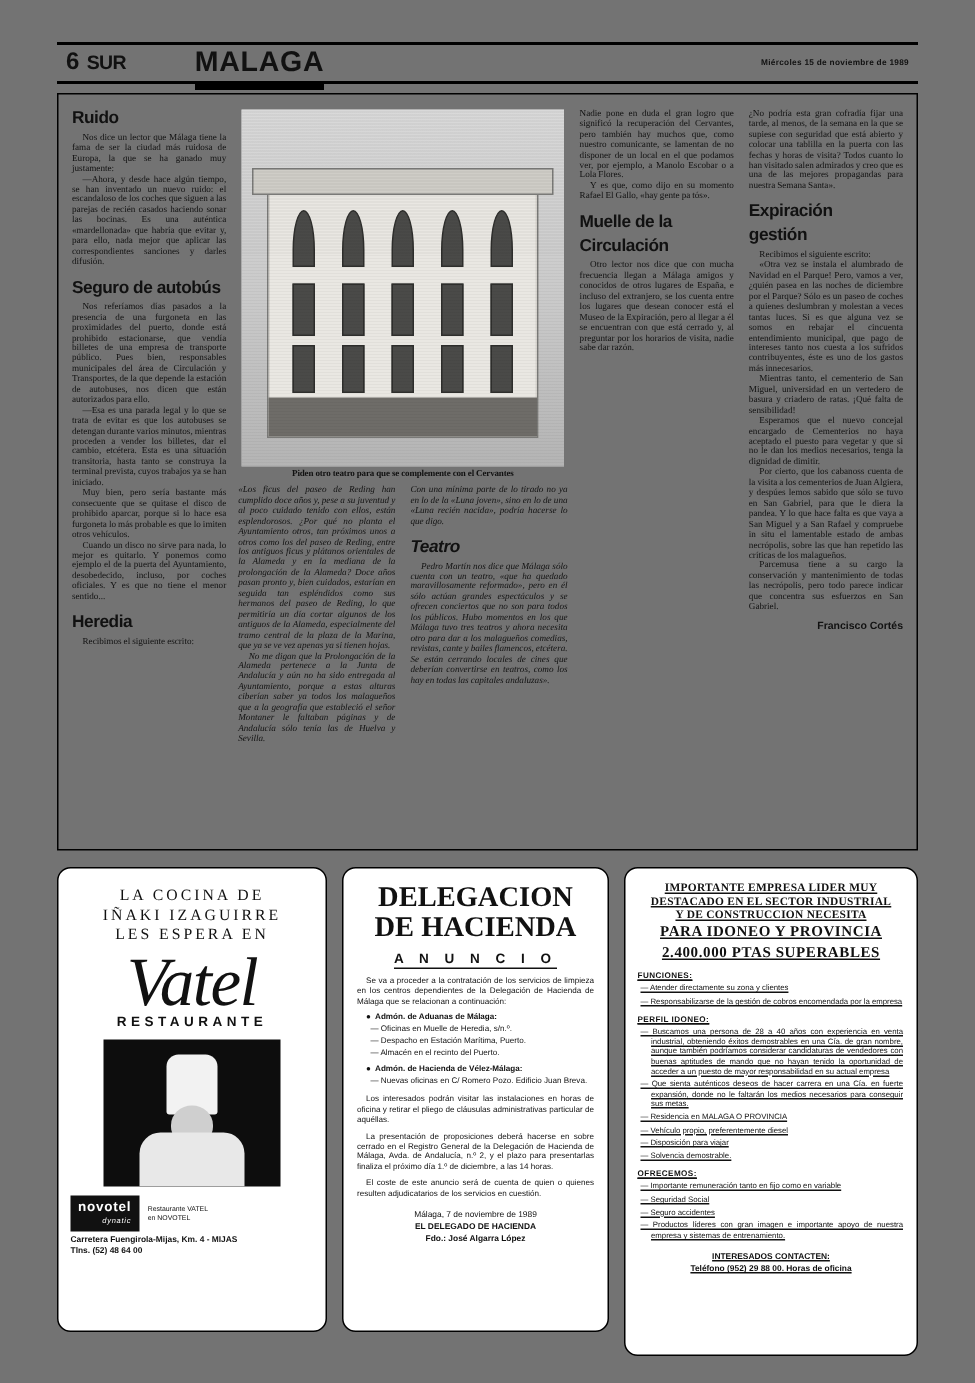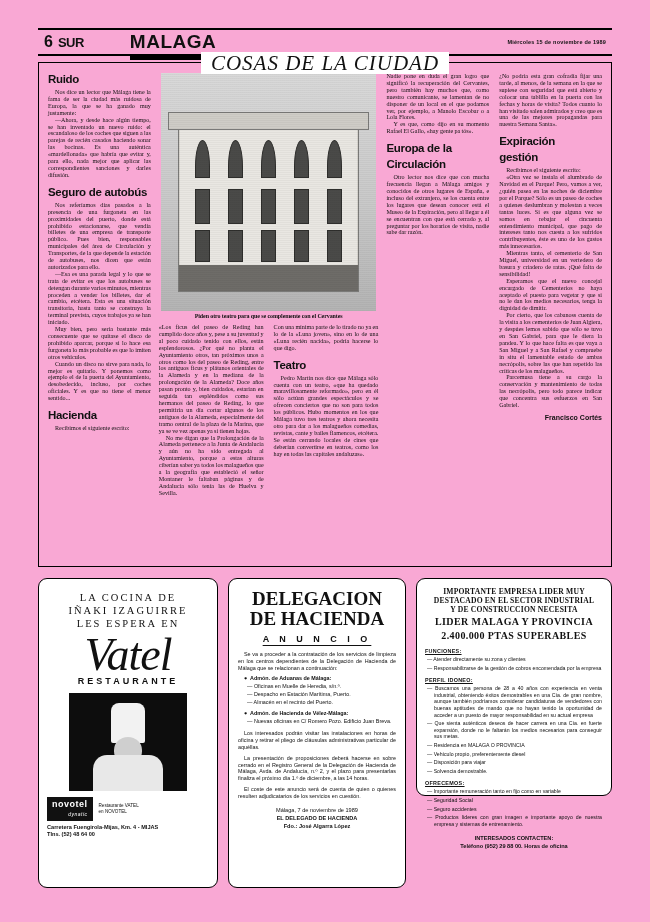"6 SUR" .page { background: #f9a8d4 -> #737373 }
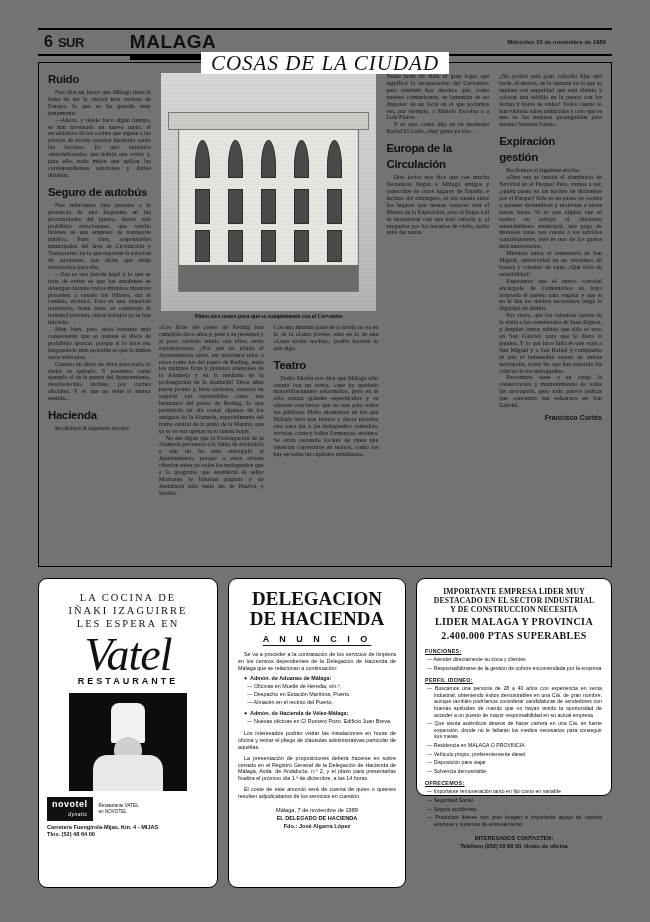"COSAS DE LA CIUDAD" div.ed-title-wrap { html: <div> <span>COSAS DE LA CIUDAD</span> </div> -> none }
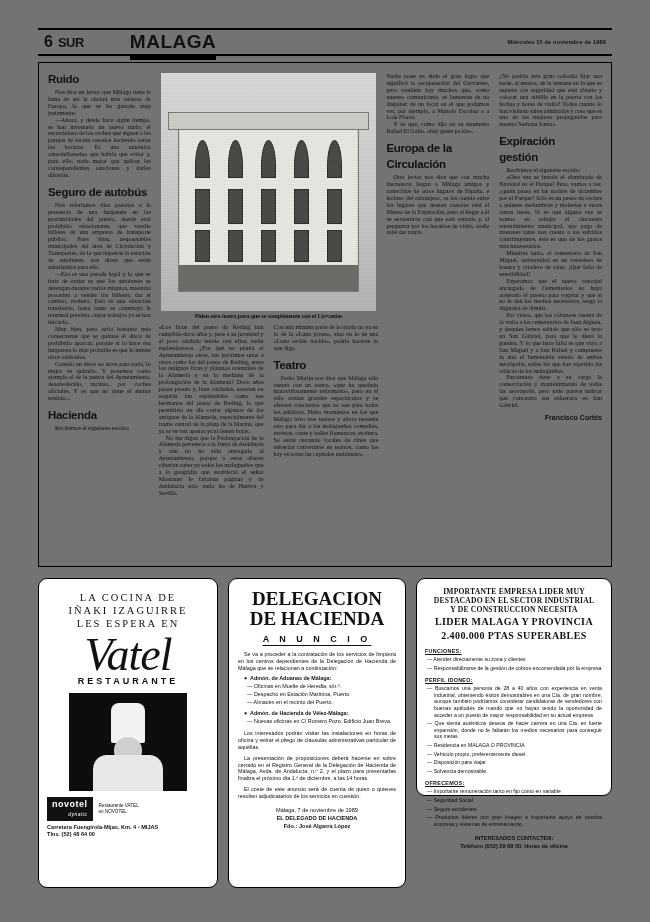"Europa de la" h2.sub-head { text: Europa -> Muelle }
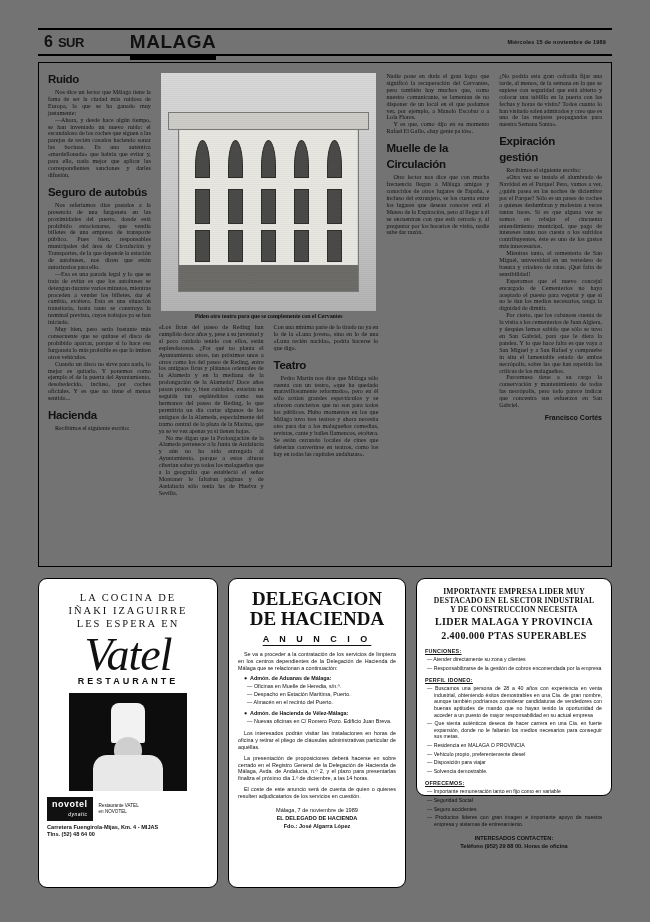"Teatro" .two-col-under { font-style: none -> italic }
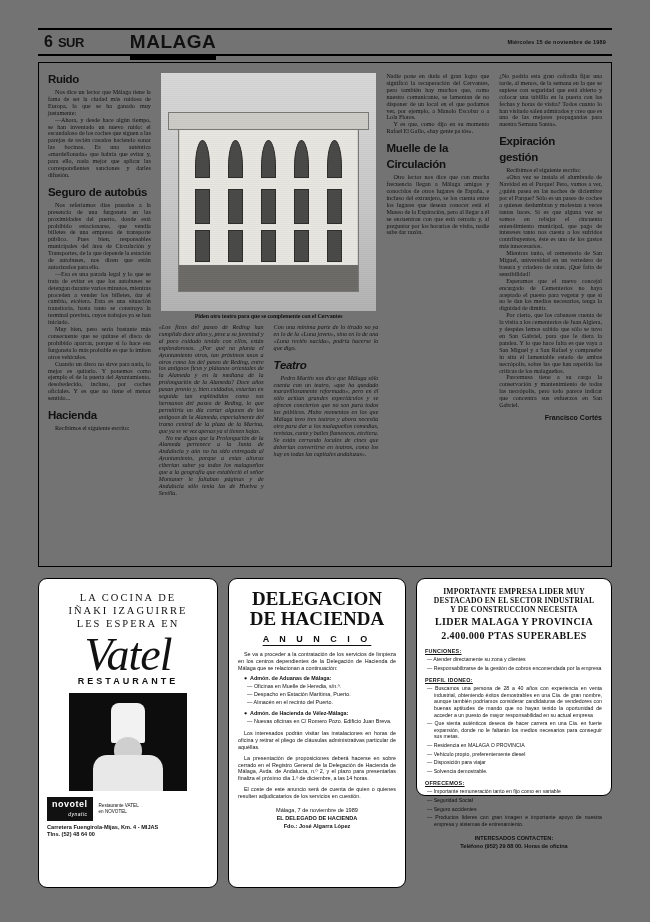"Hacienda" h2.sub-head { text: Hacienda -> Heredia }
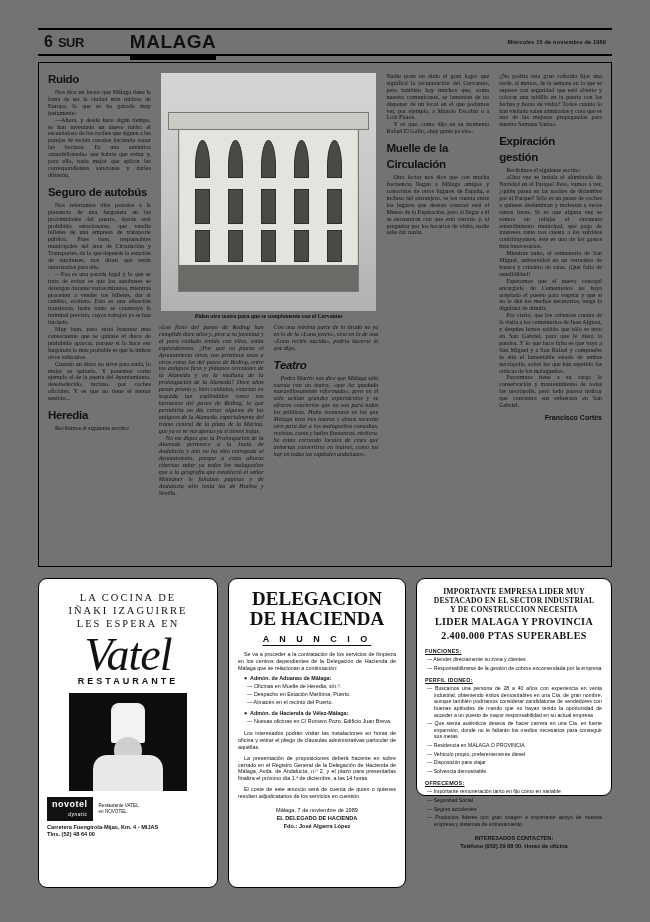"IMPORTANTE EMPRESA LIDER MUY" .ad-empleo { height: 218px -> 326px; text-decoration: none -> underline }
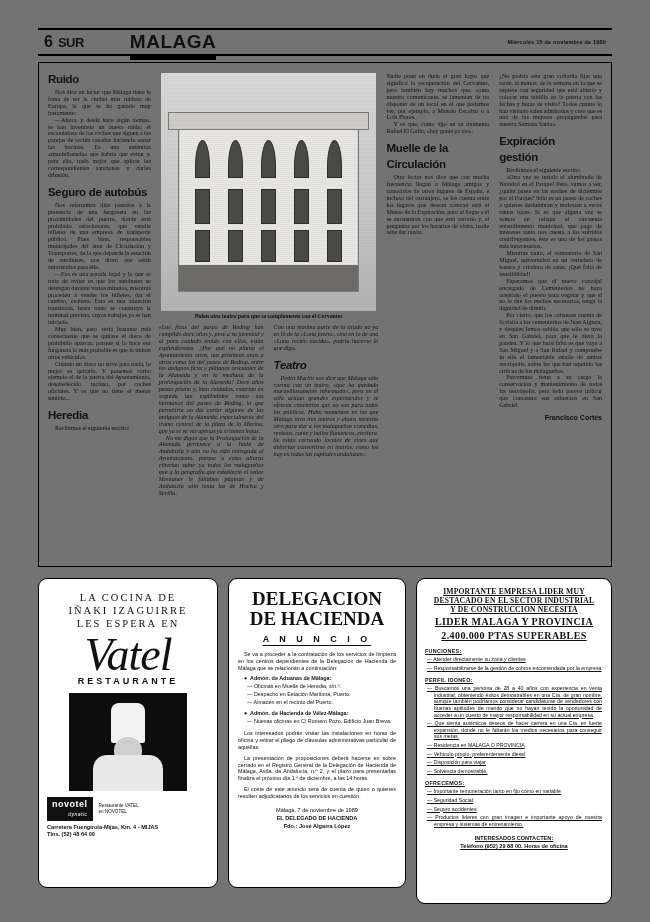"LIDER MALAGA Y PROVINCIA" div.emp-t3 { text: LIDER MALAGA -> PARA IDONEO }
